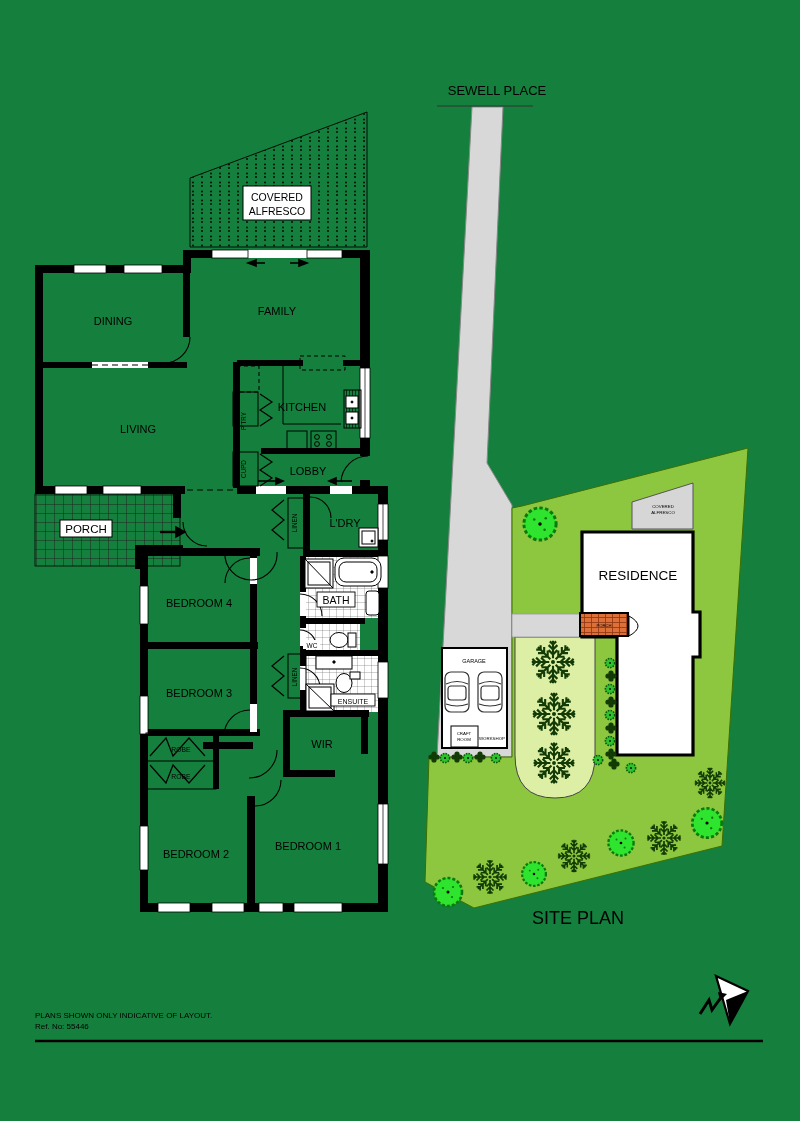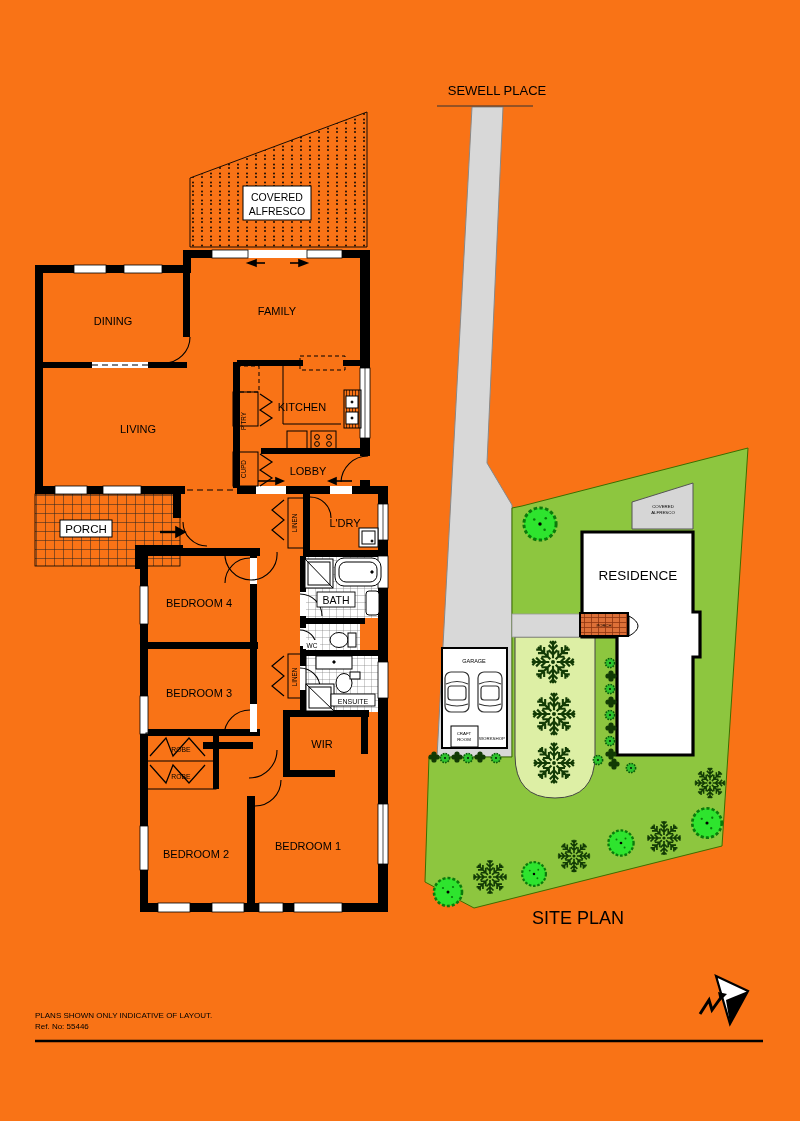"SEWELL PLACE" .page { background: #f97316 -> #15803d }
